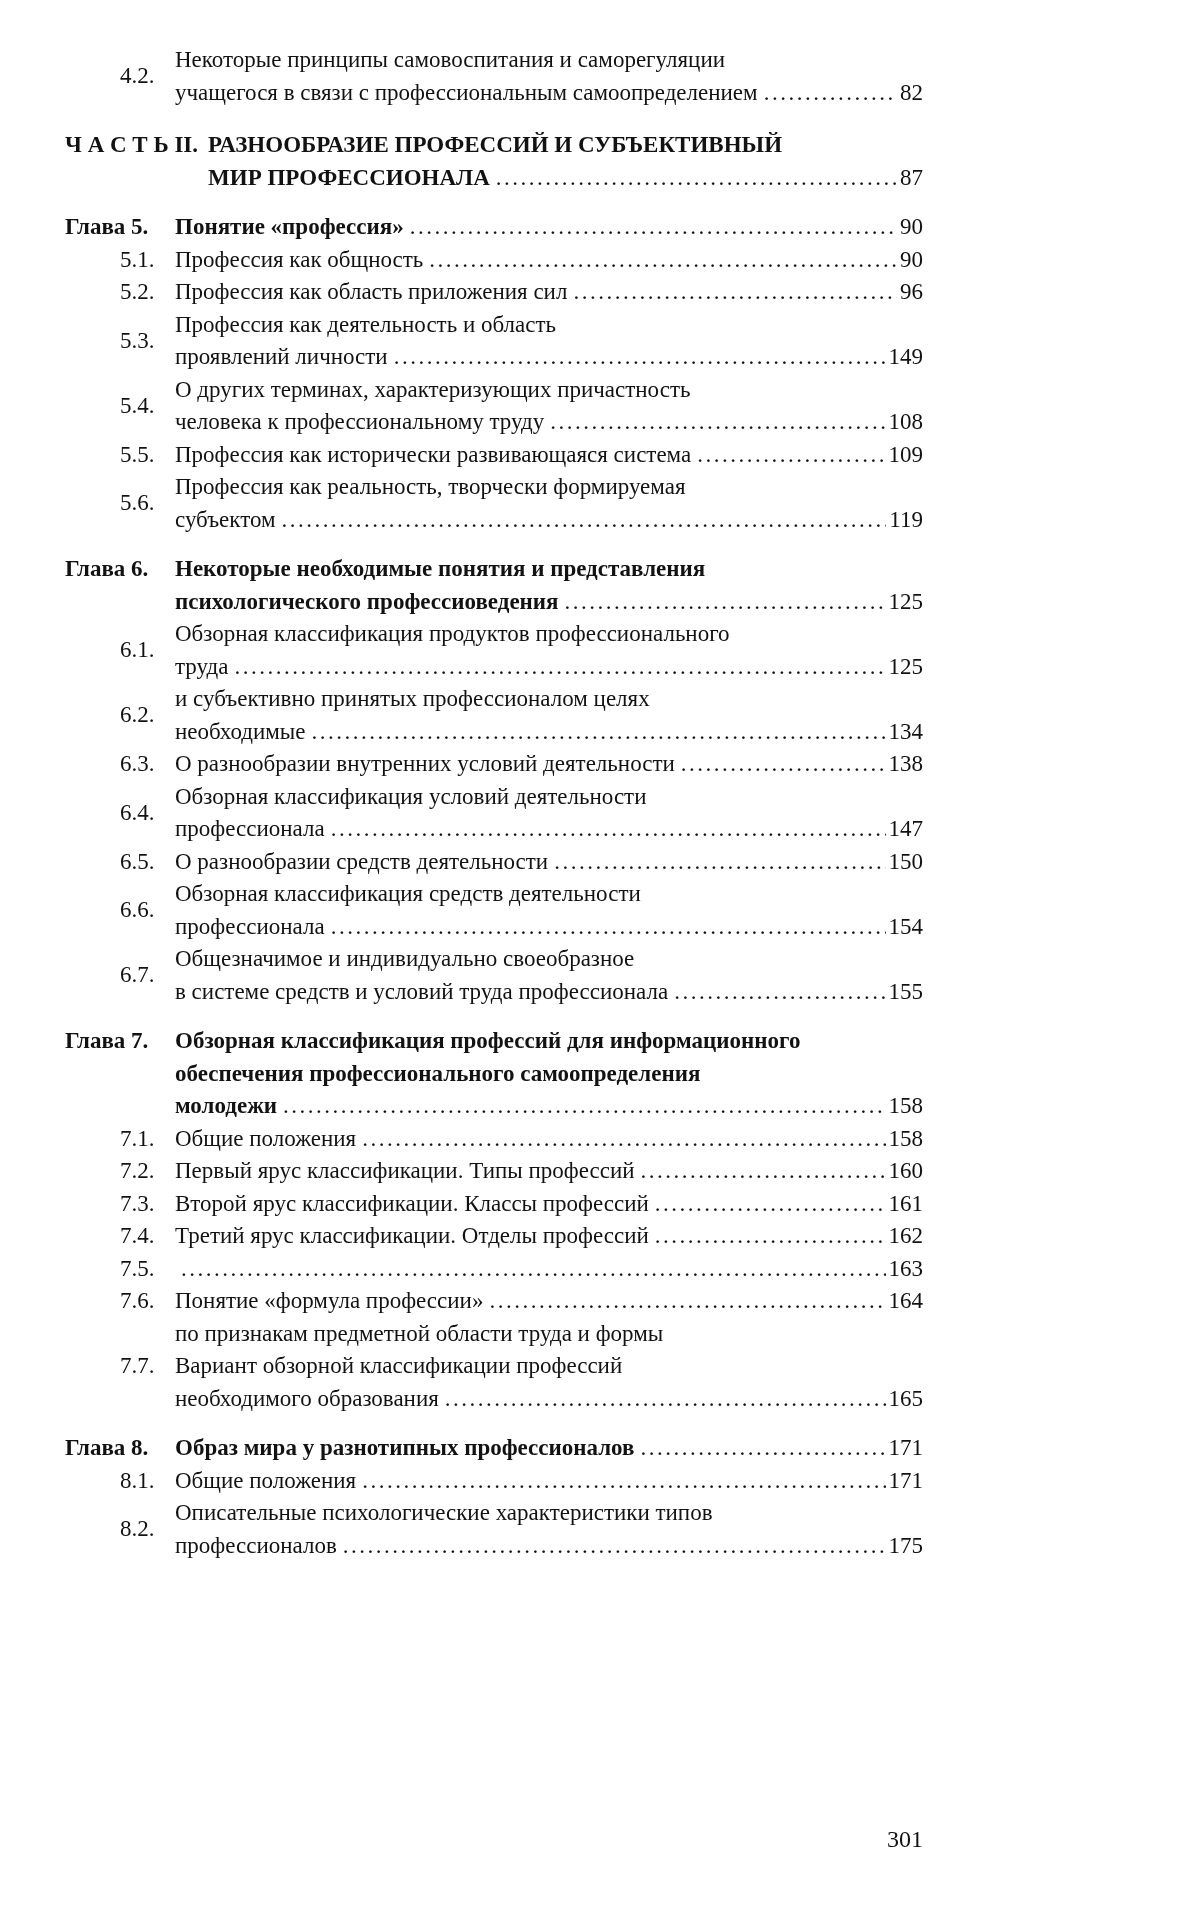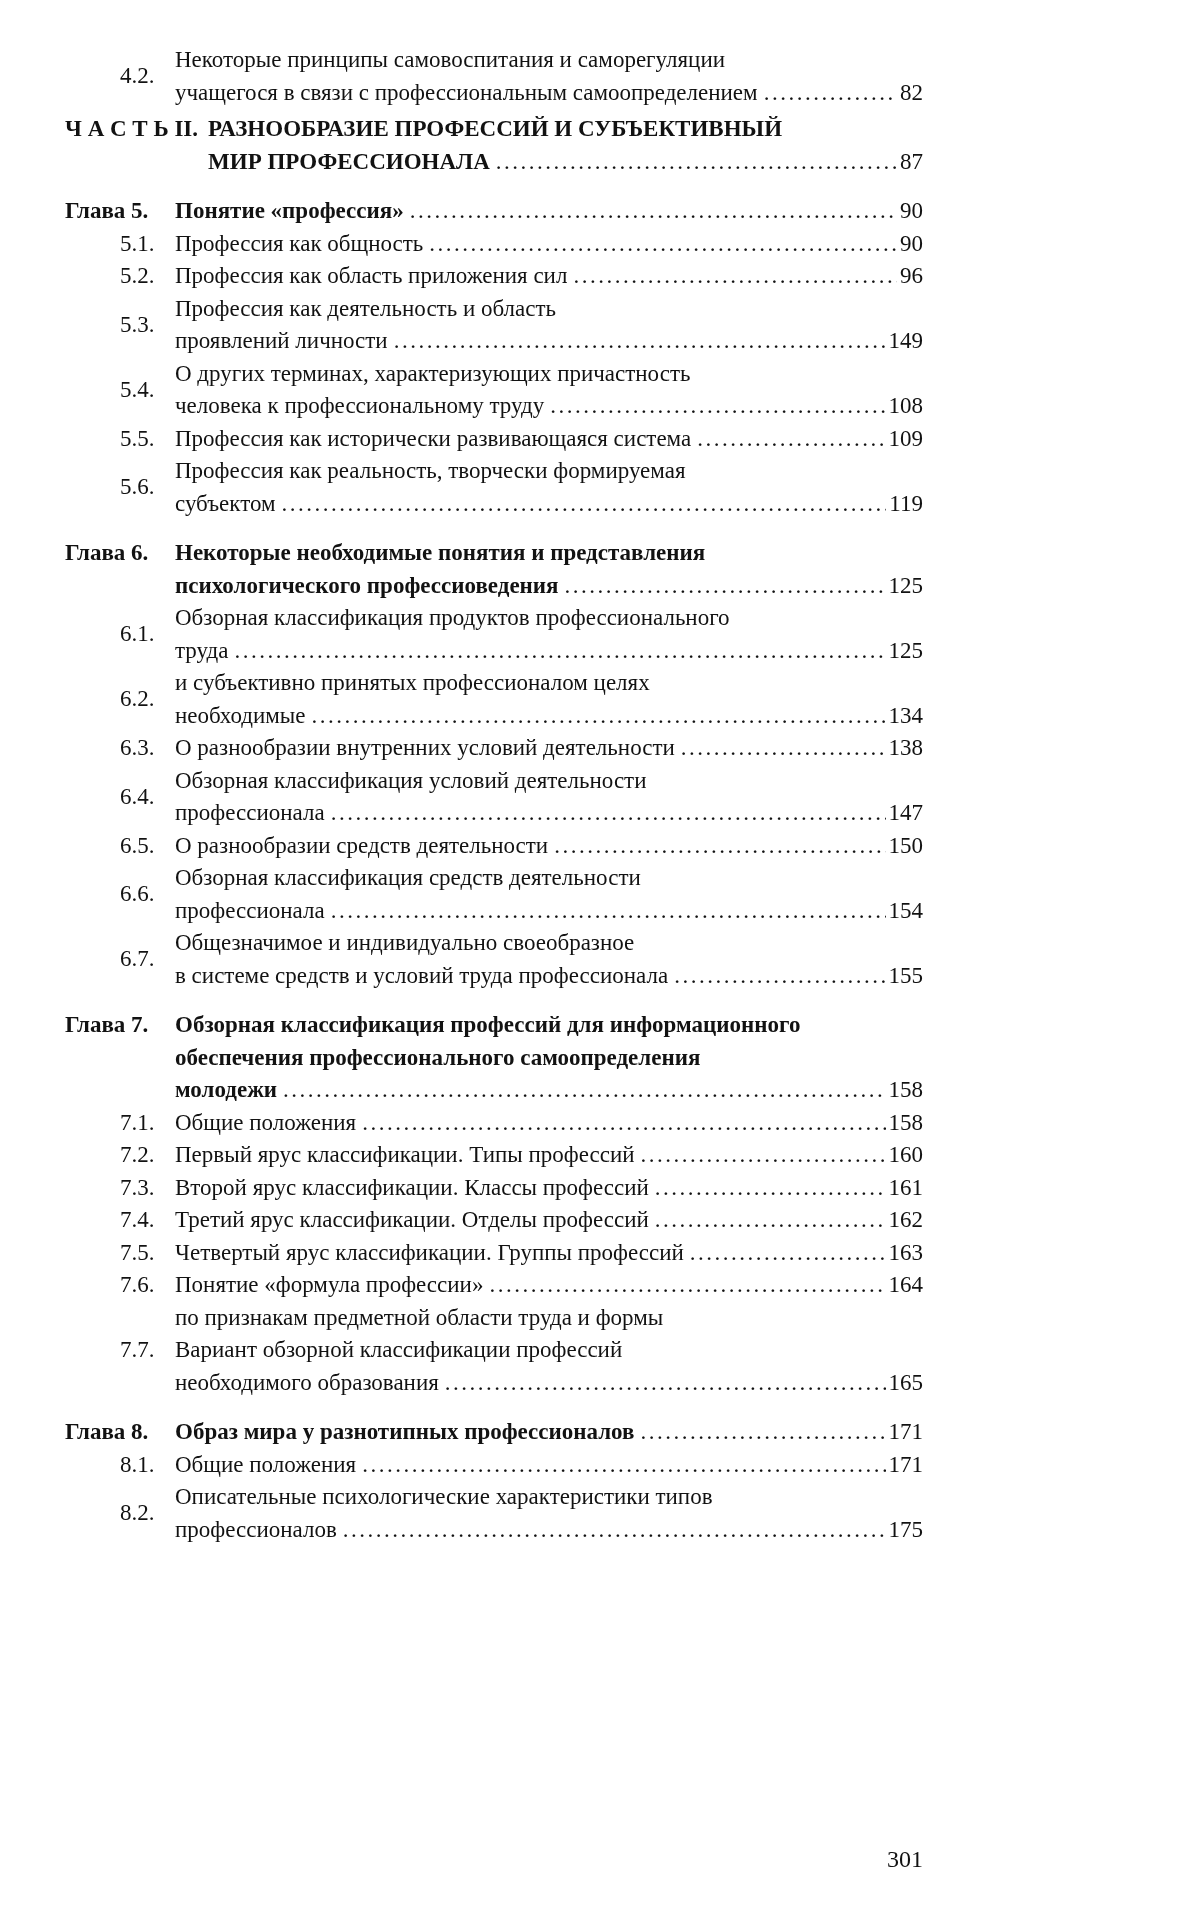"Ч А С Т Ь" .entry.part { margin-top: 4px -> 20px }
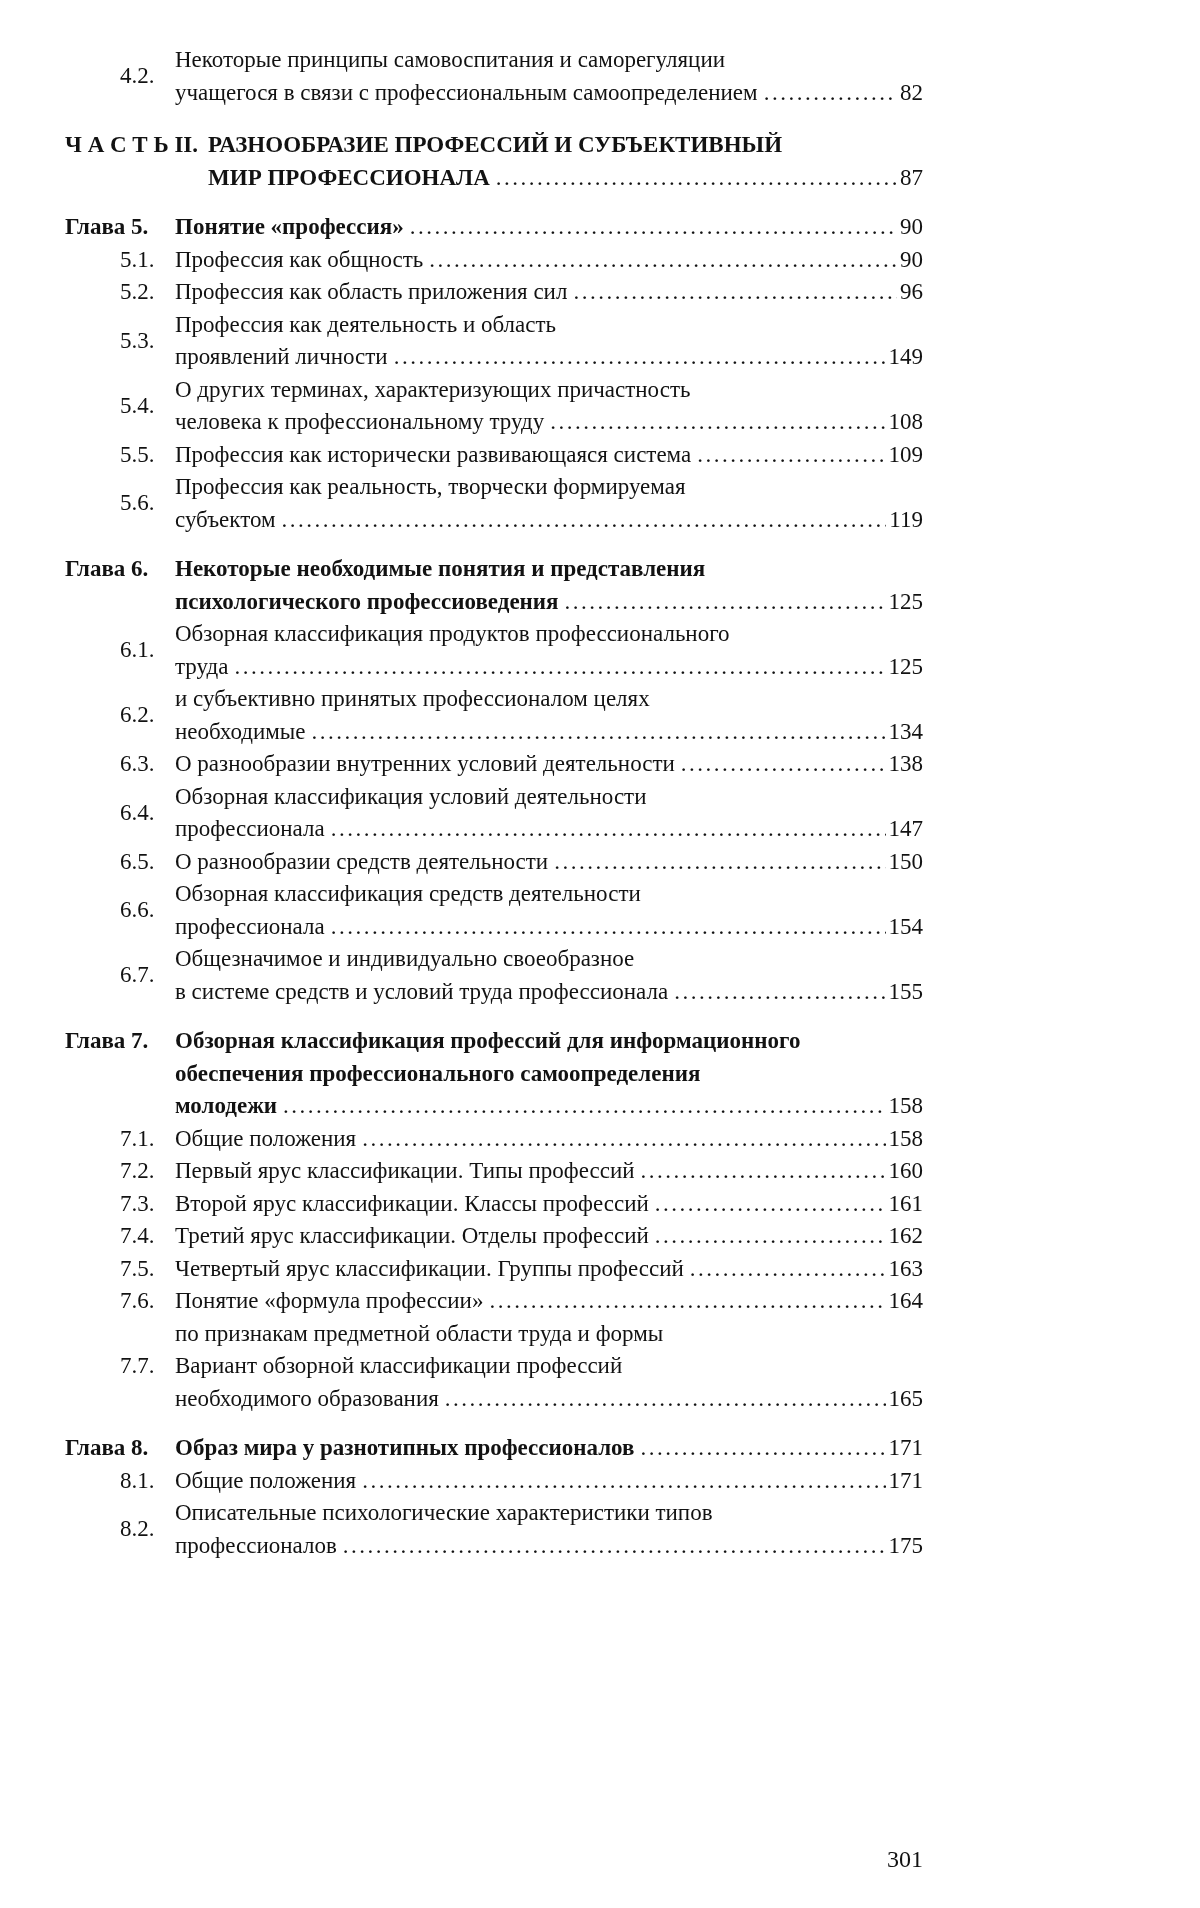"Четвертый ярус классификации. Группы" span.txt { html: <span>Четвертый ярус классификации. Группы профессий</span> -> none }
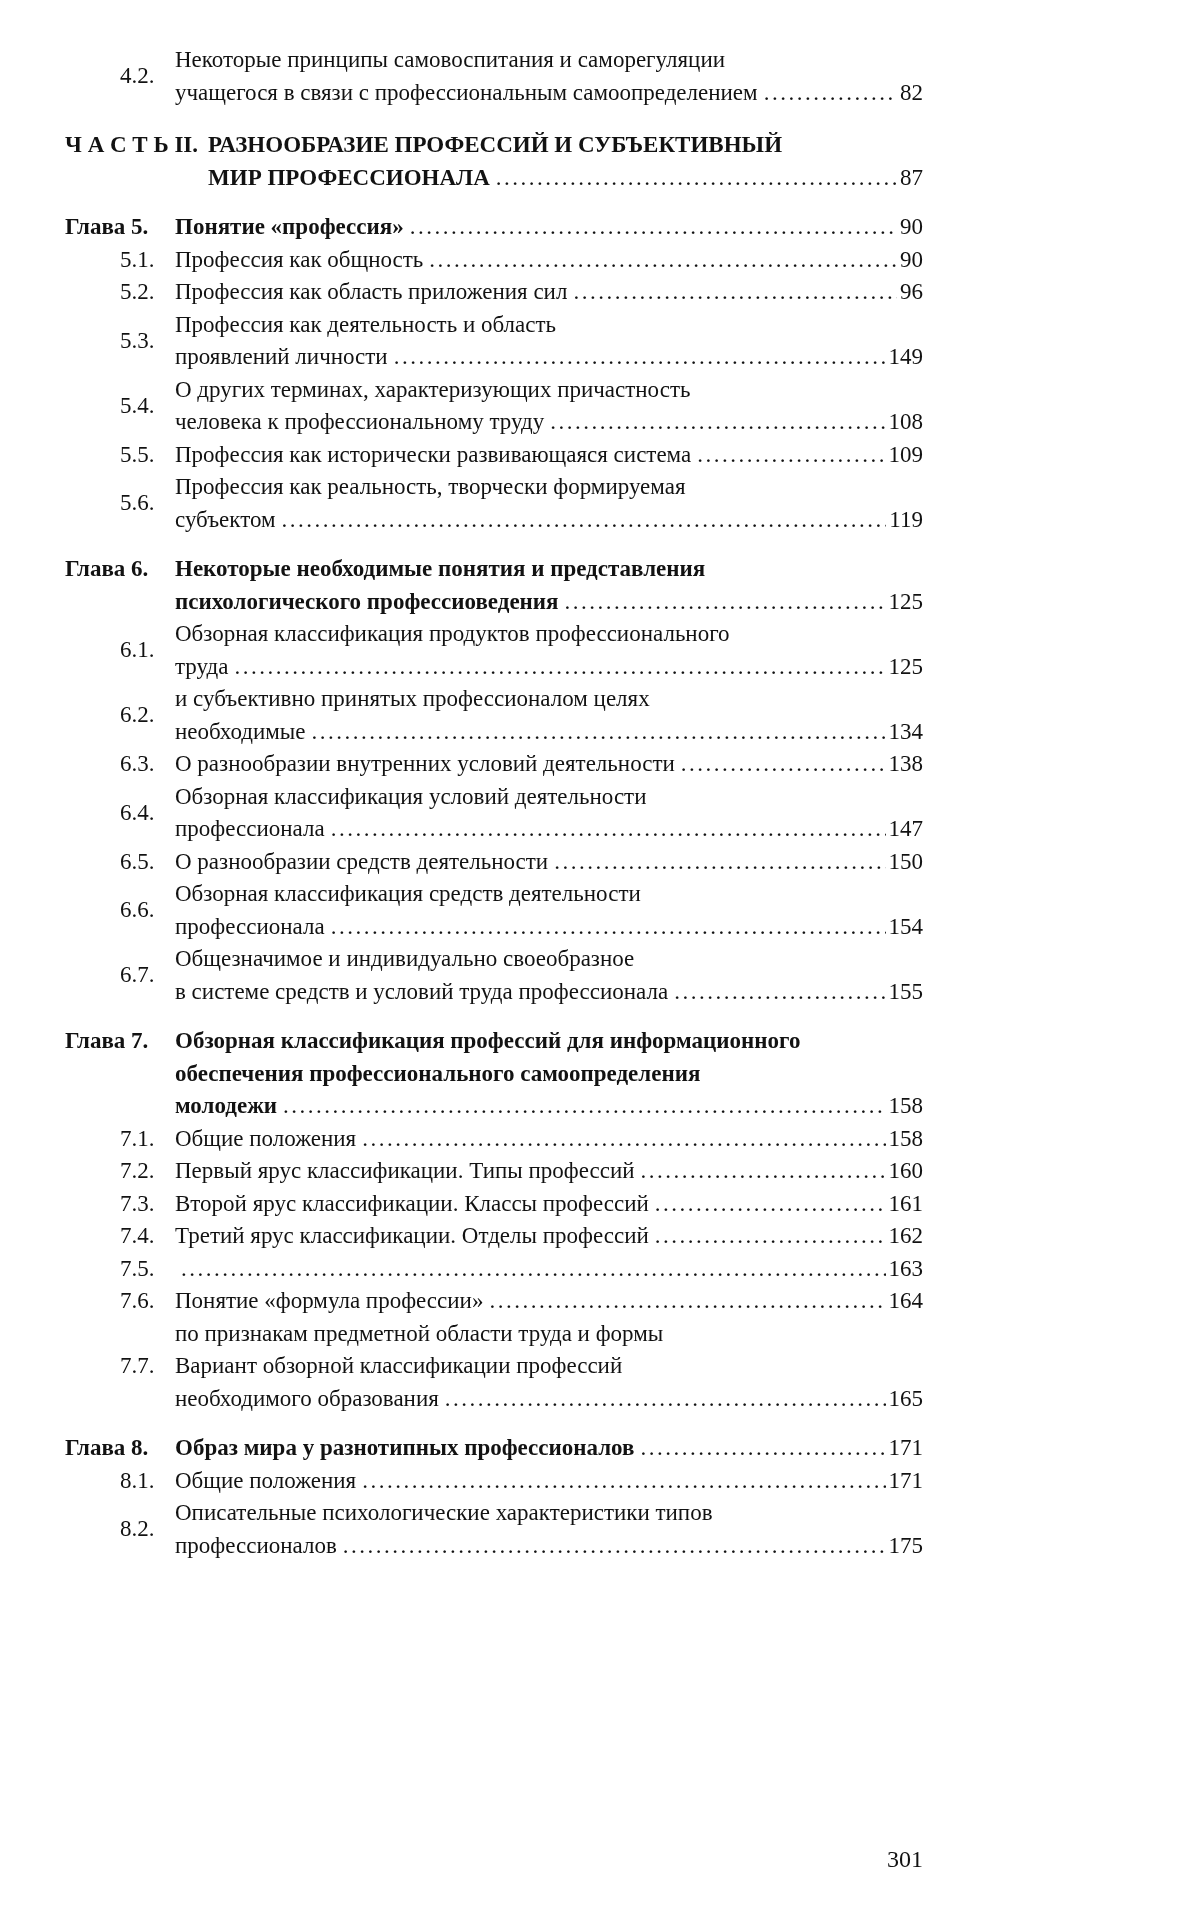"301" .folio { margin-top: 20px -> none }
